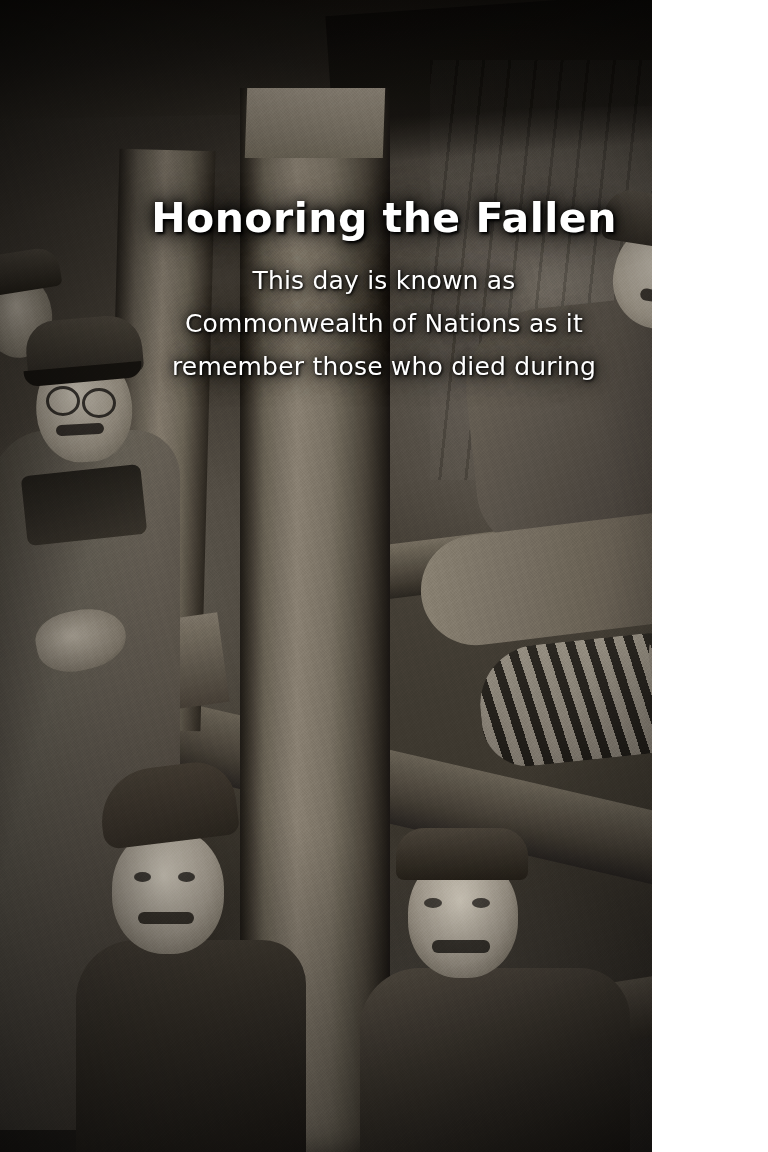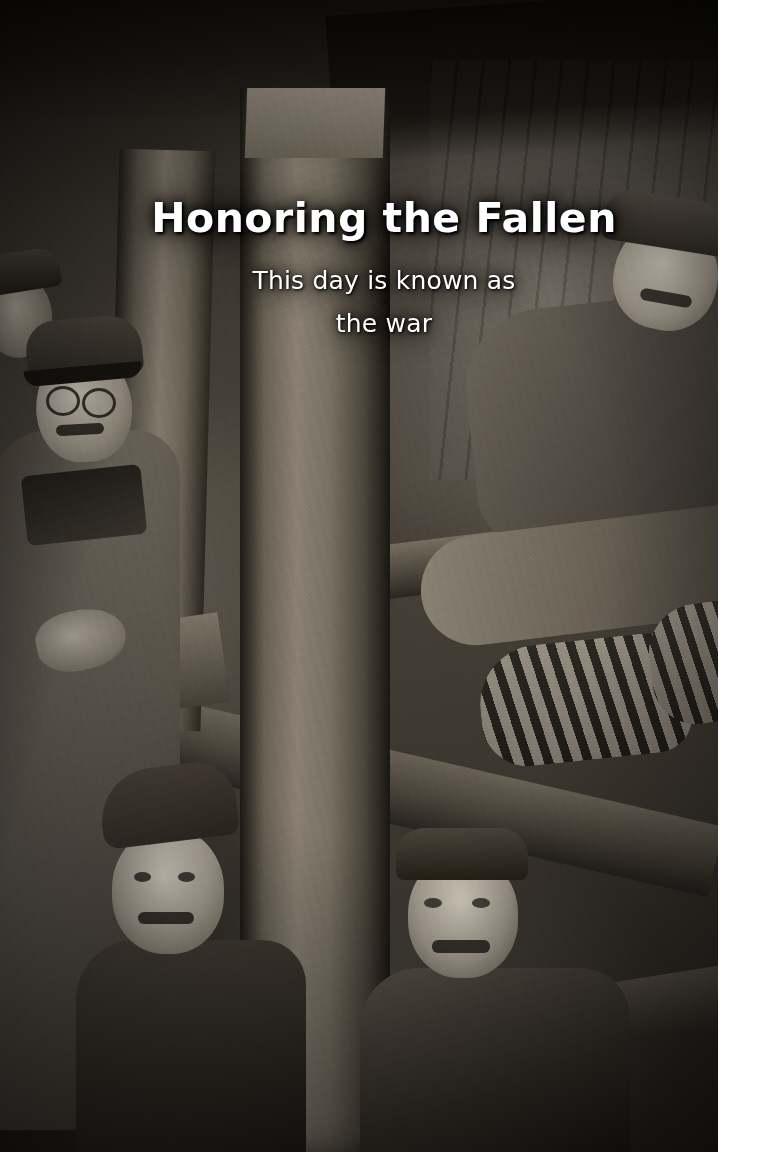"Honoring the Fallen" #card { width: 718px -> 652px }
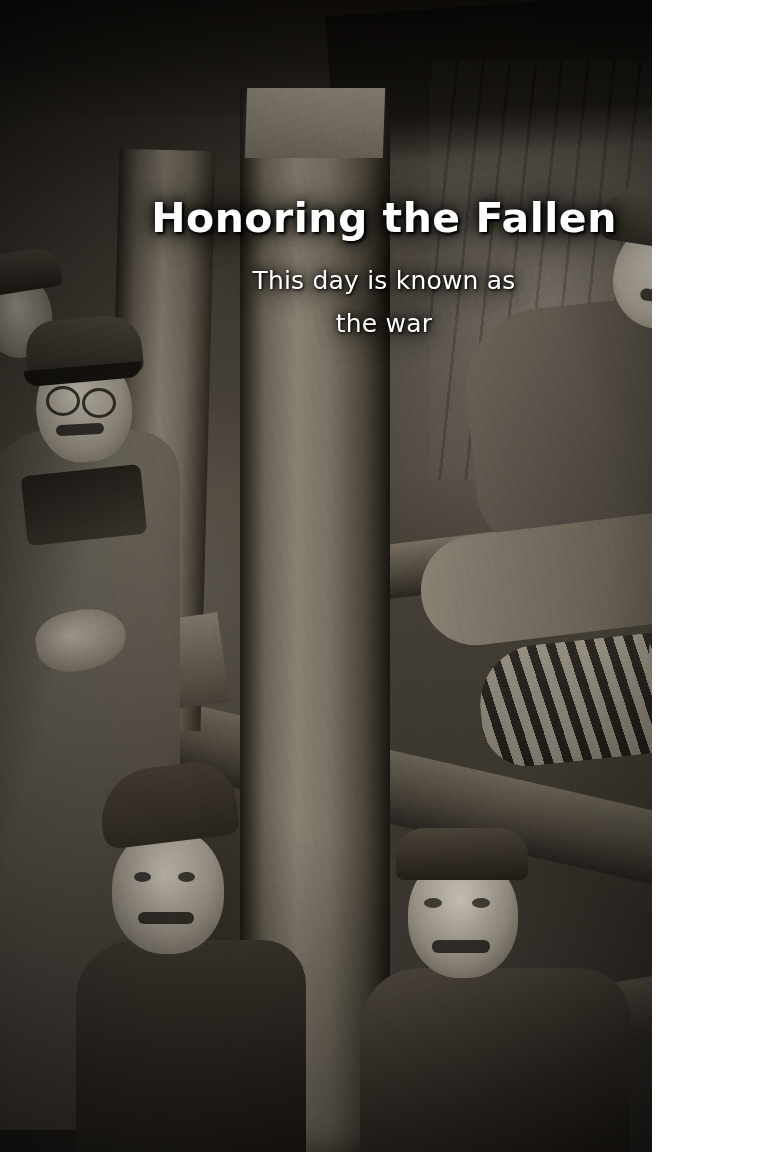"Commonwealth of Nations as it" span.ln { html: none -> <span>Commonwealth of Nations as it</span> }
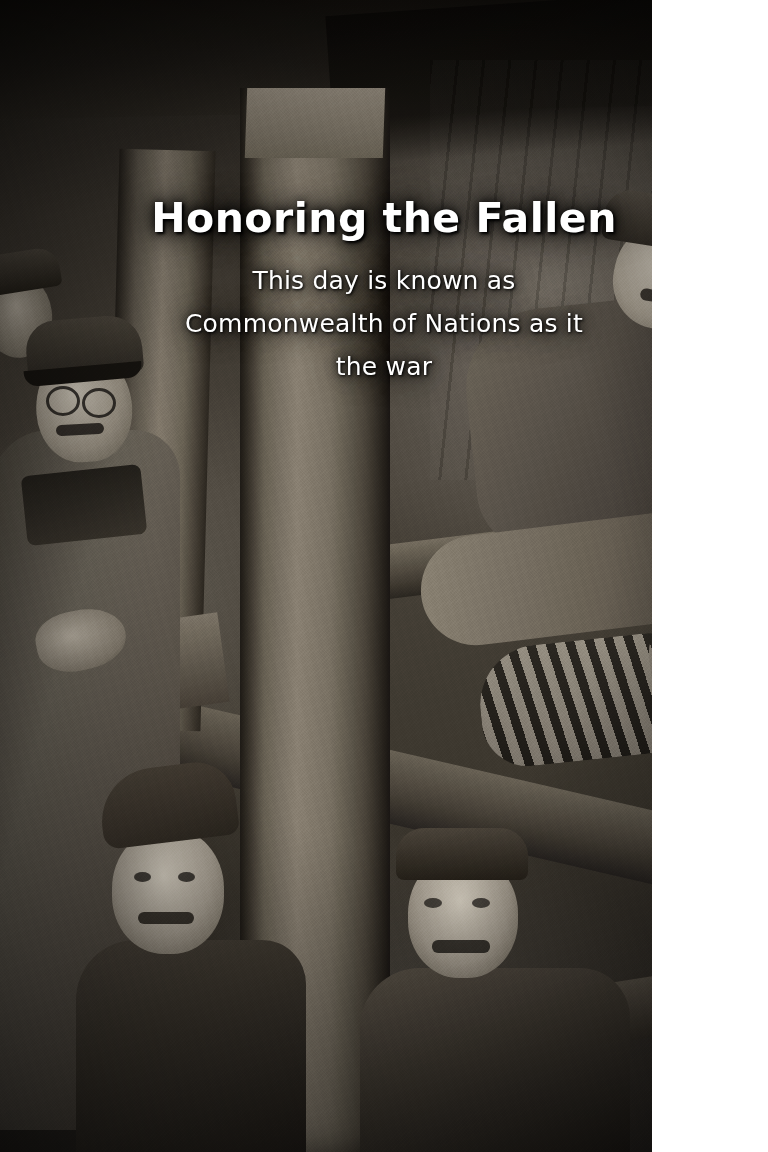"remember those who died during" span.ln { html: none -> <span>remember those who died during</span> }
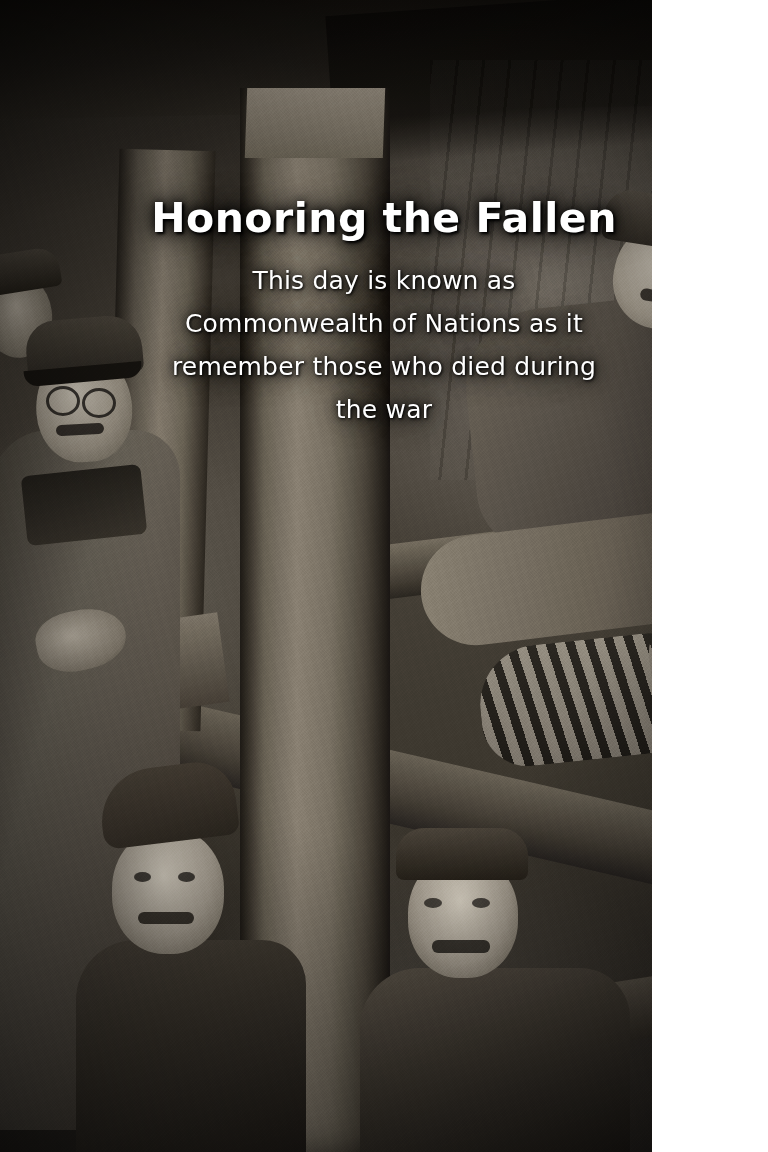"the war" span.ln { html: <span>the war</span> -> none }
